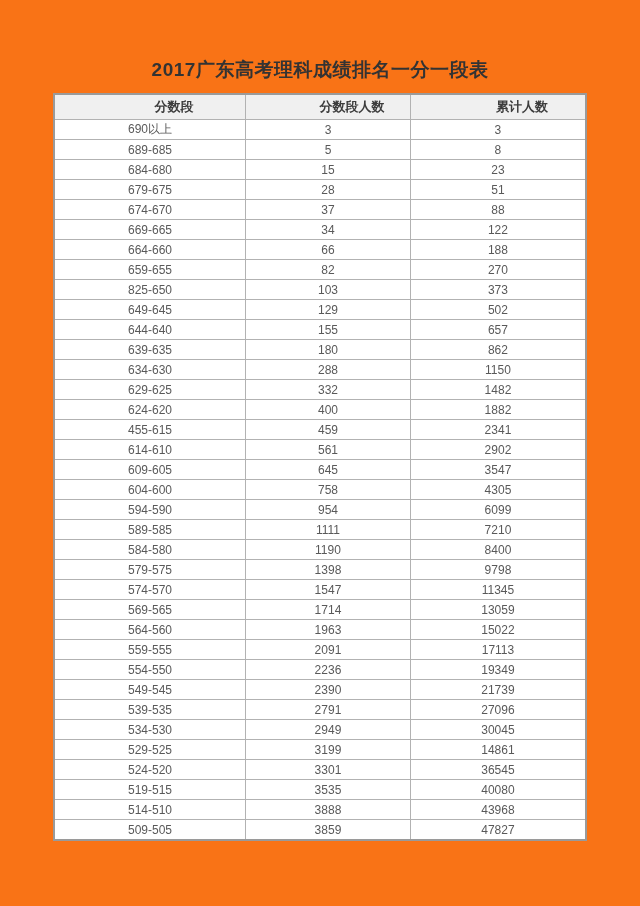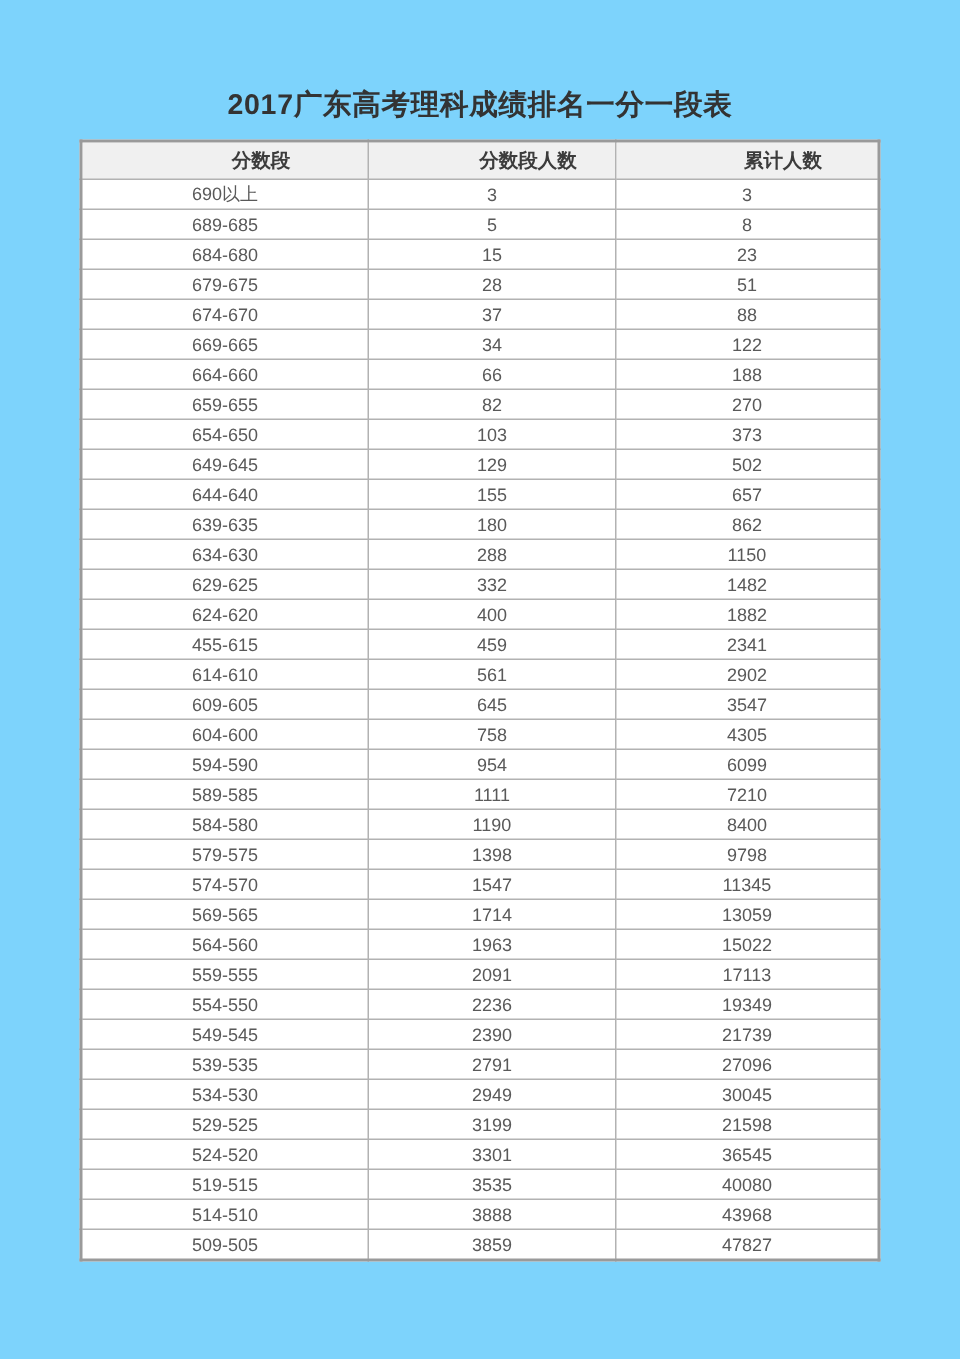"2017广东高考理科成绩排名一分一段表" .page { background: #7dd3fc -> #f97316 }
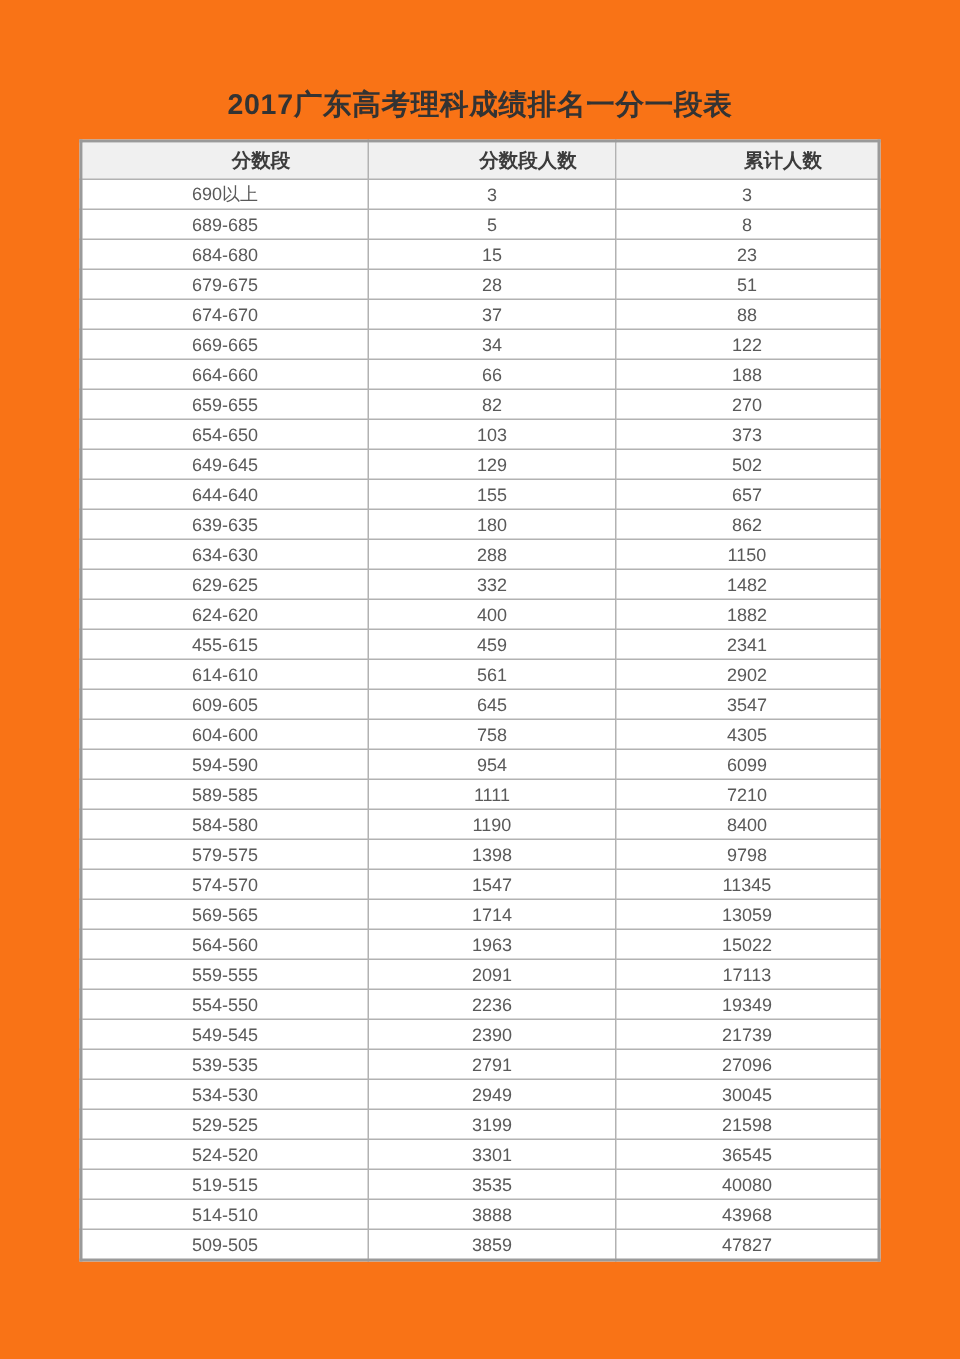"654-650" td { text: 654-650 -> 825-650 }
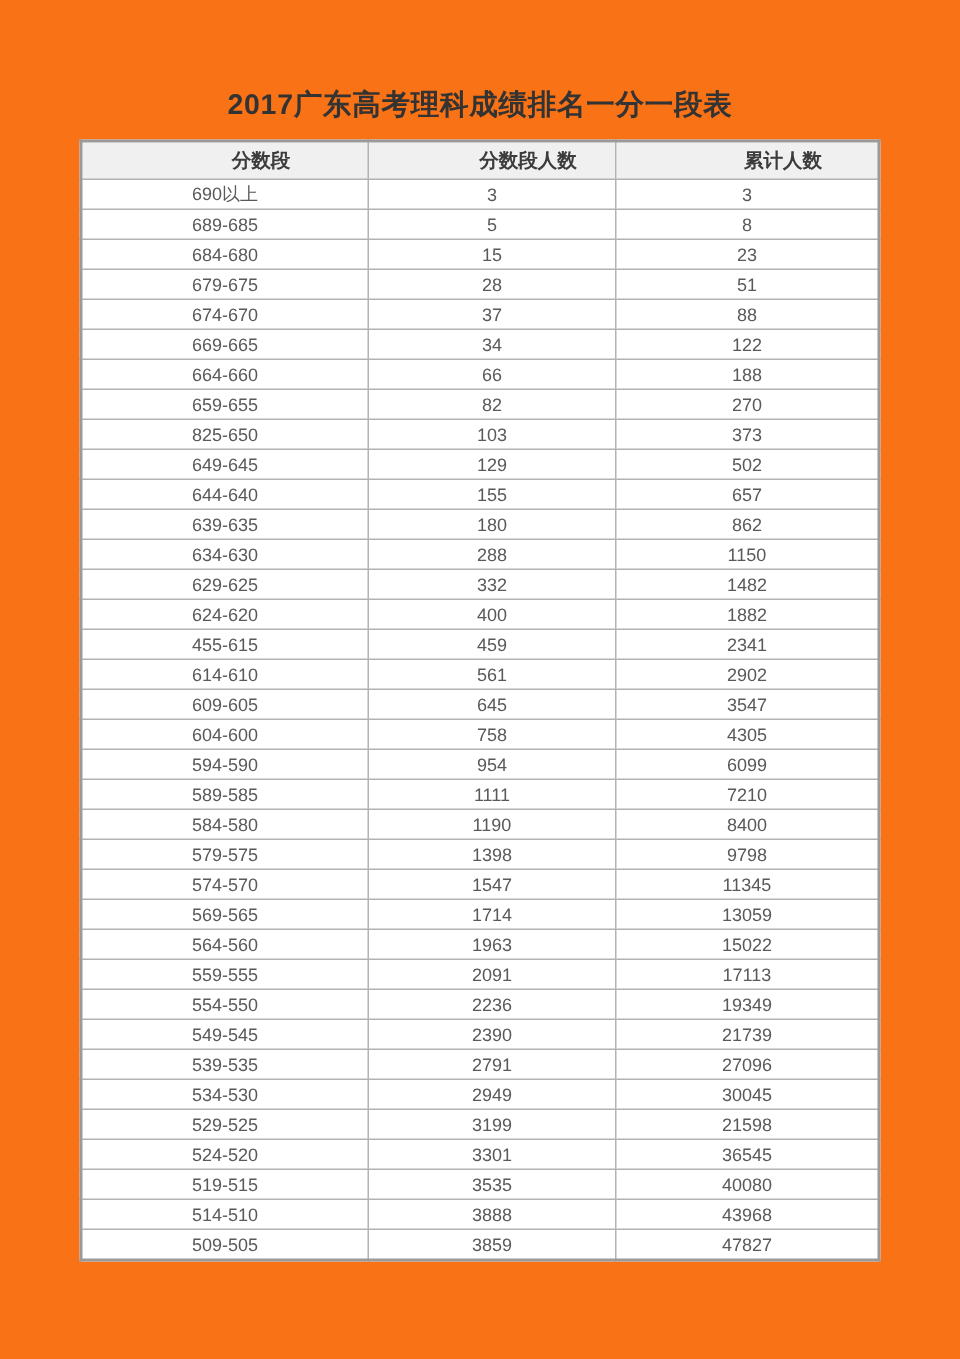"21598" td { text: 21598 -> 14861 }
